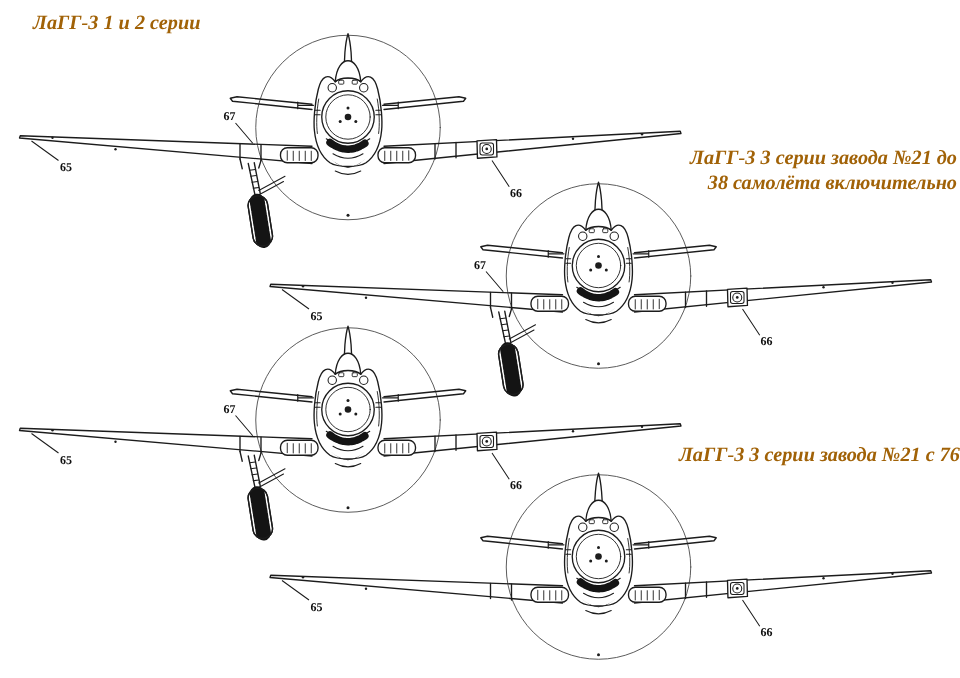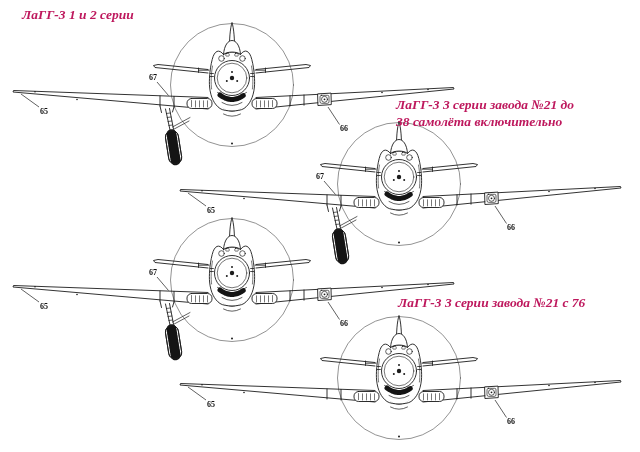"ЛаГГ-3 1 и 2 серии" .cap { color: #be185d -> #a16207 }
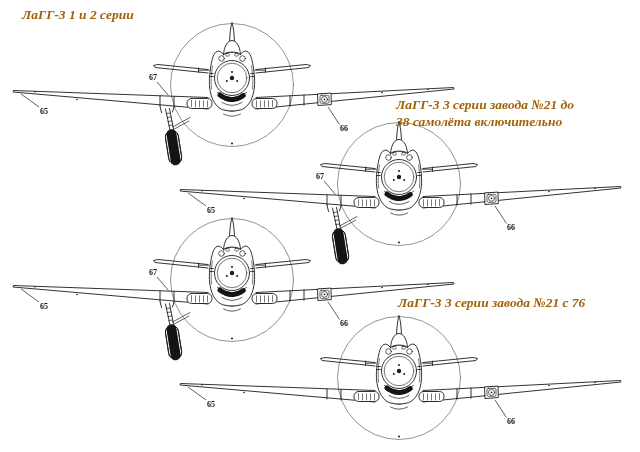"ЛаГГ-3 3 серии завода №21" .cap.center { text-align: left -> right }
